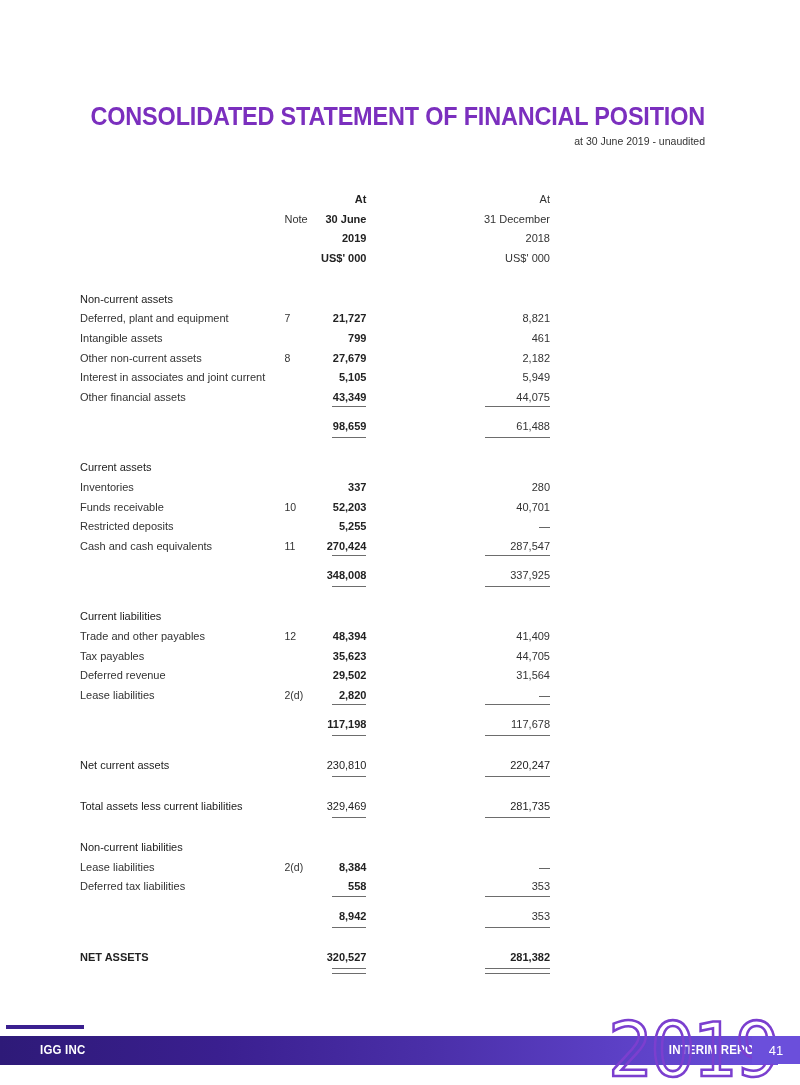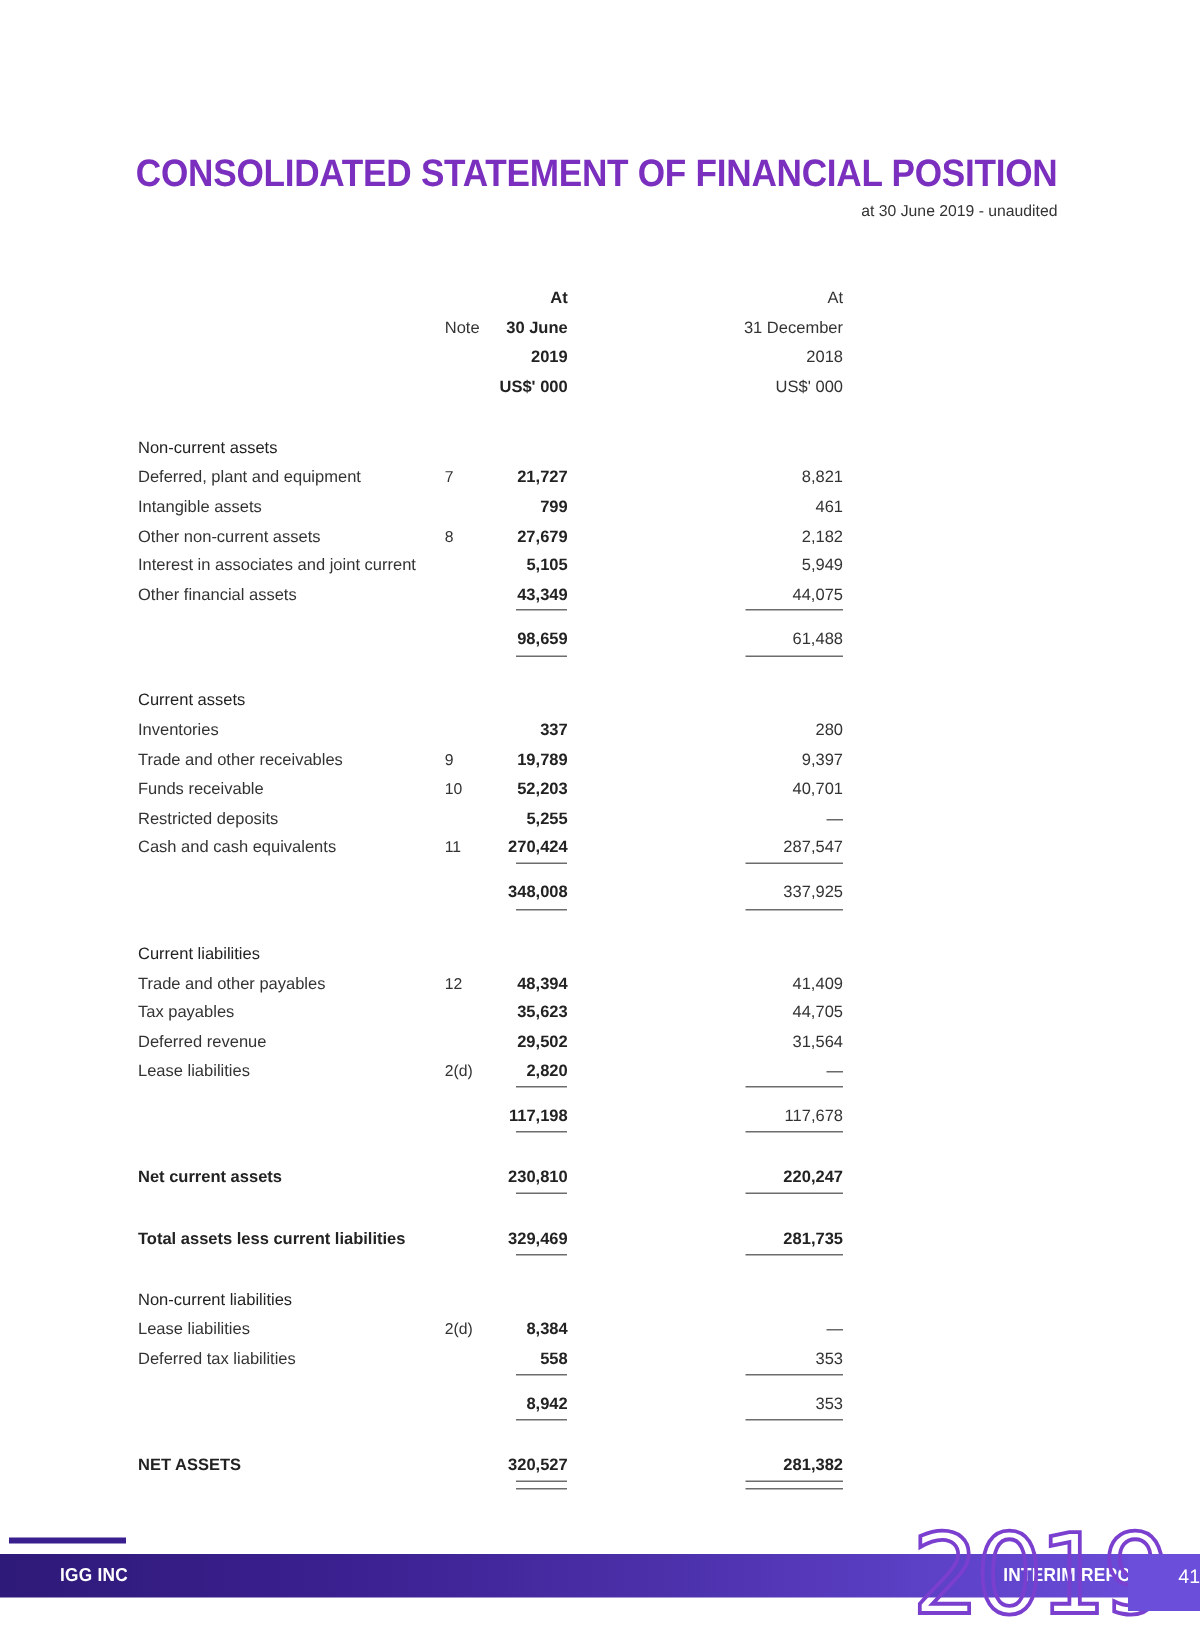"At" .statement { left: 16px -> 4px }
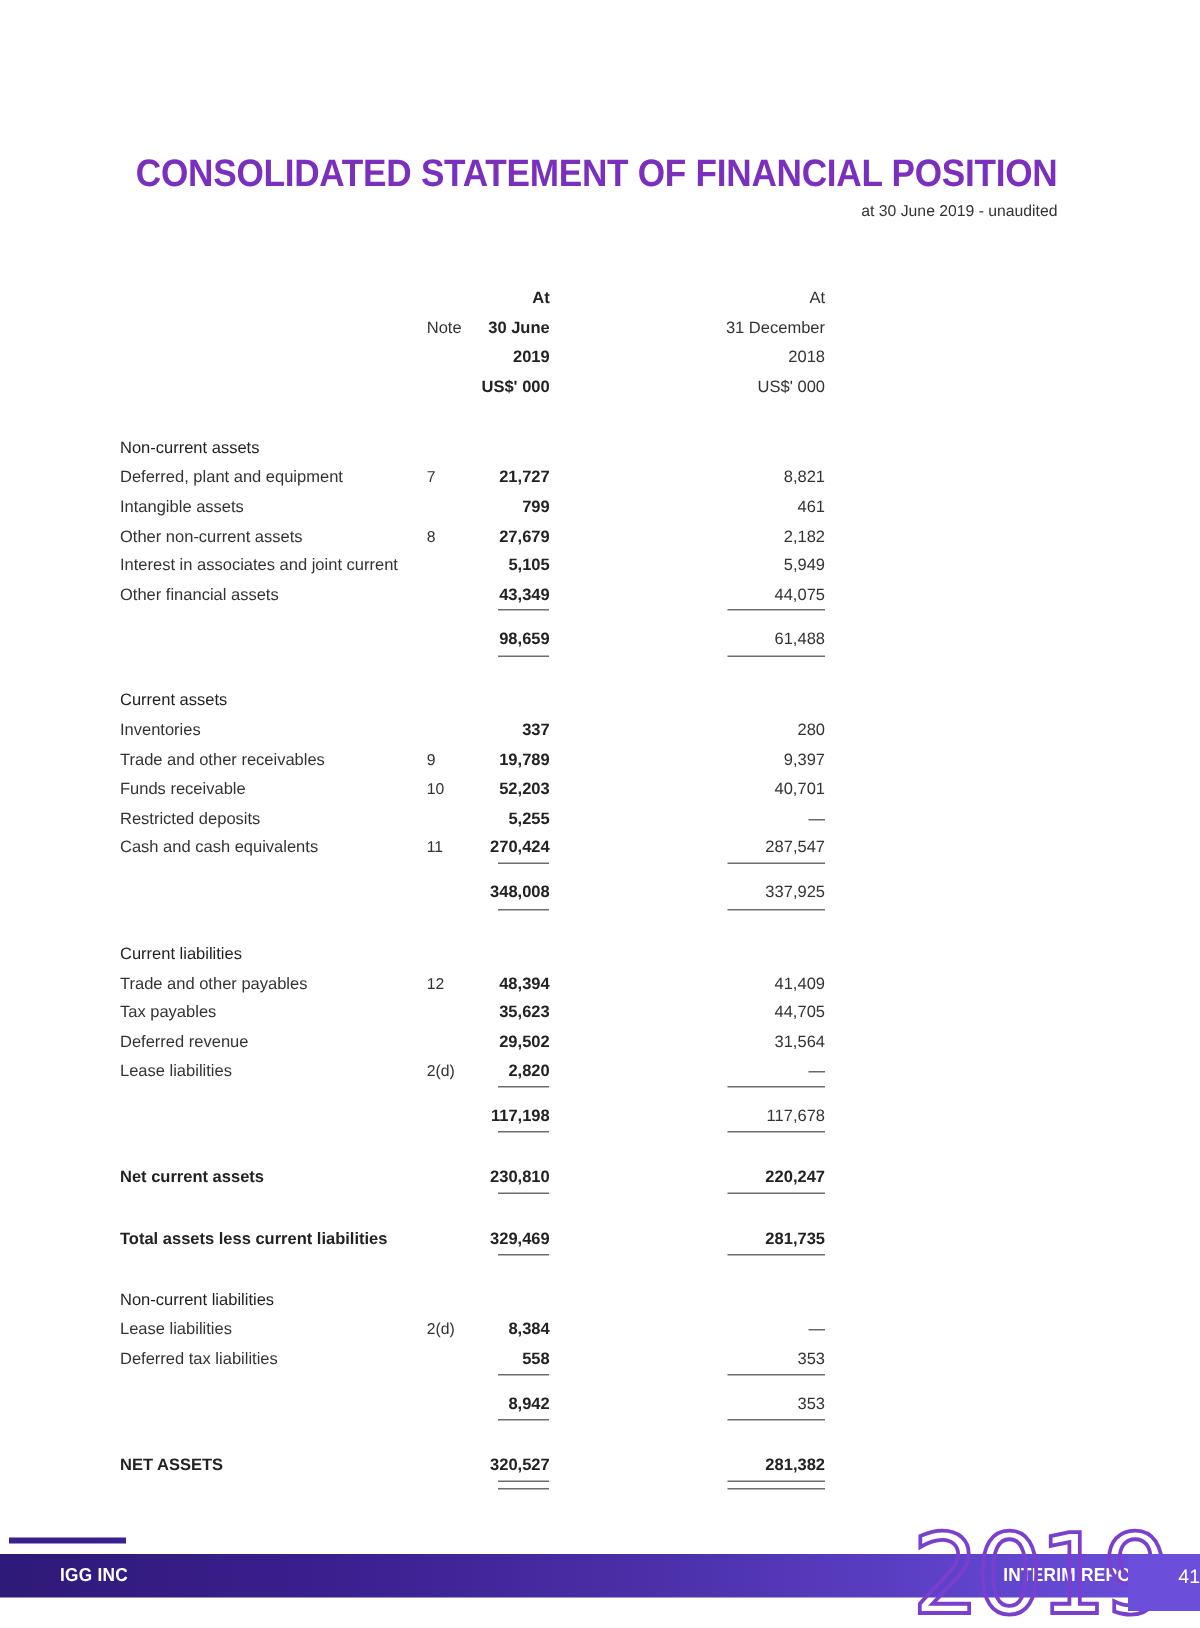"Trade and other receivables" tr { html: <tr> <td>Trade and other receivables</td> <td>9</td> <td>19,789</td> <td>9,397</td> </tr> -> none }
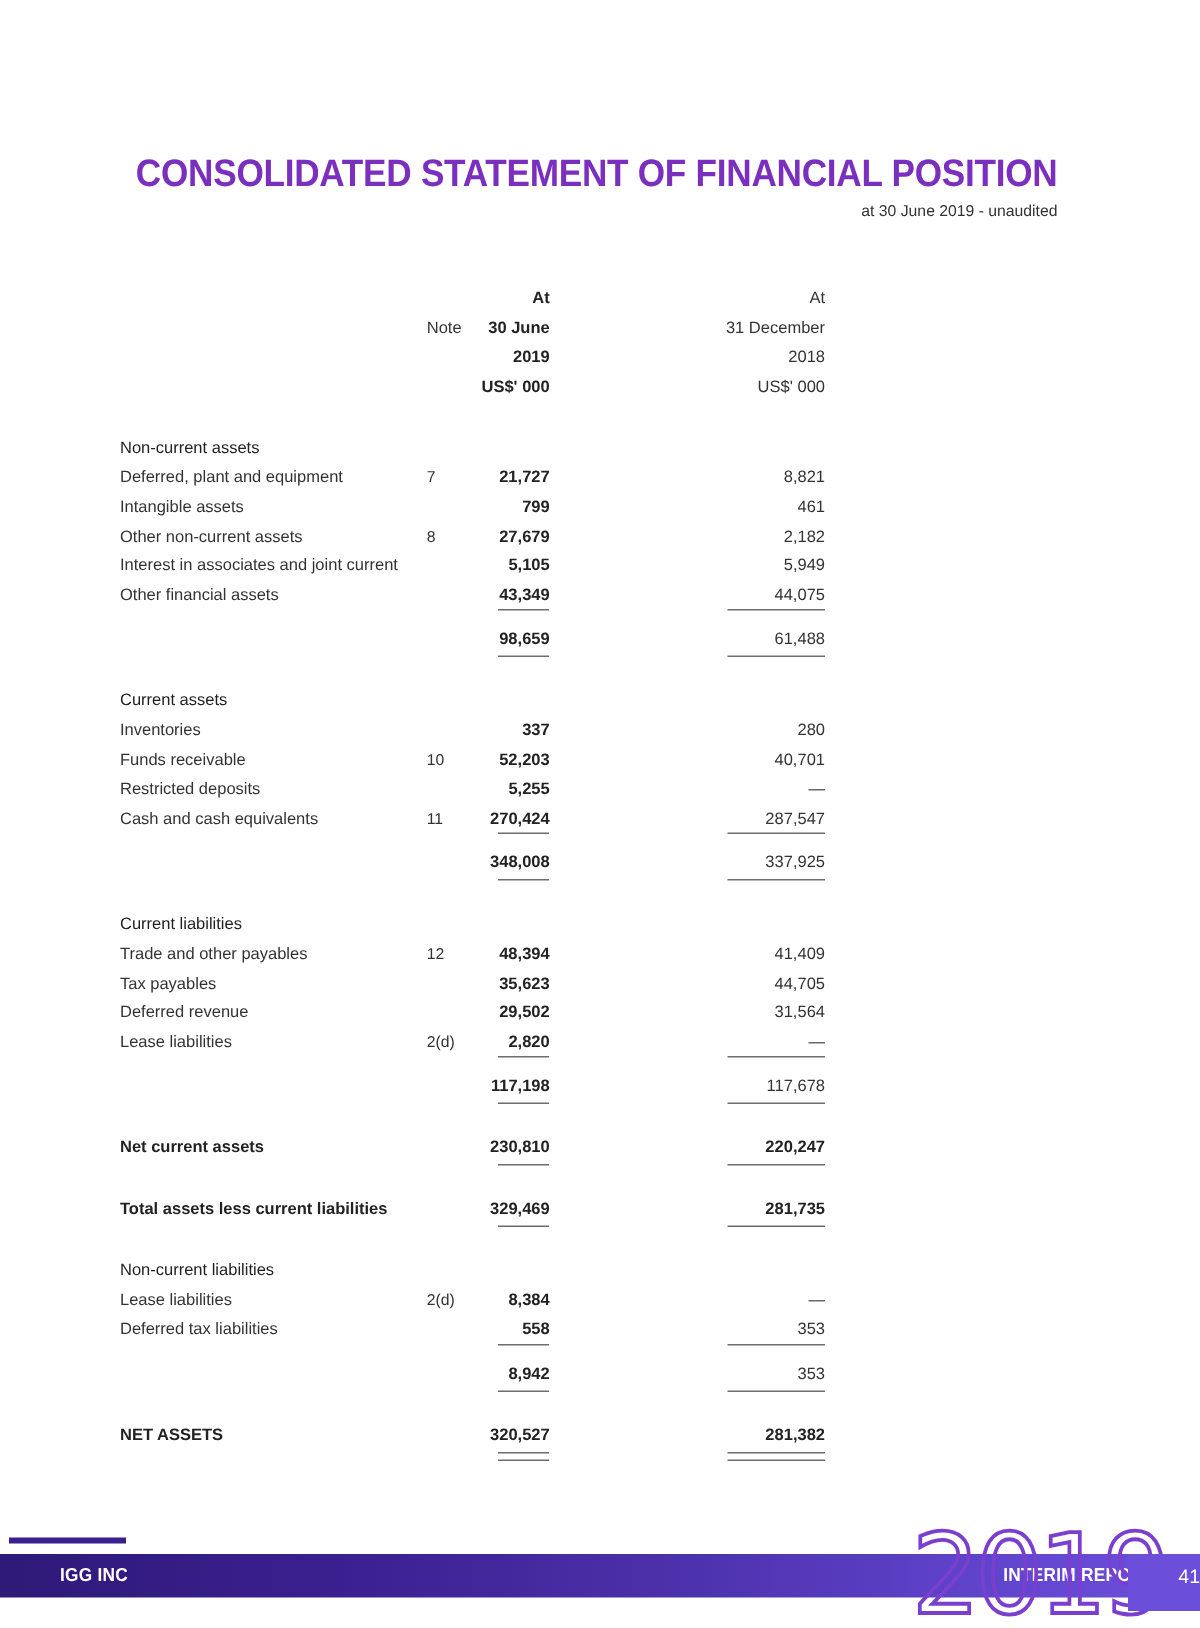"Net current assets" tr.strong td { font-weight: bold -> normal }
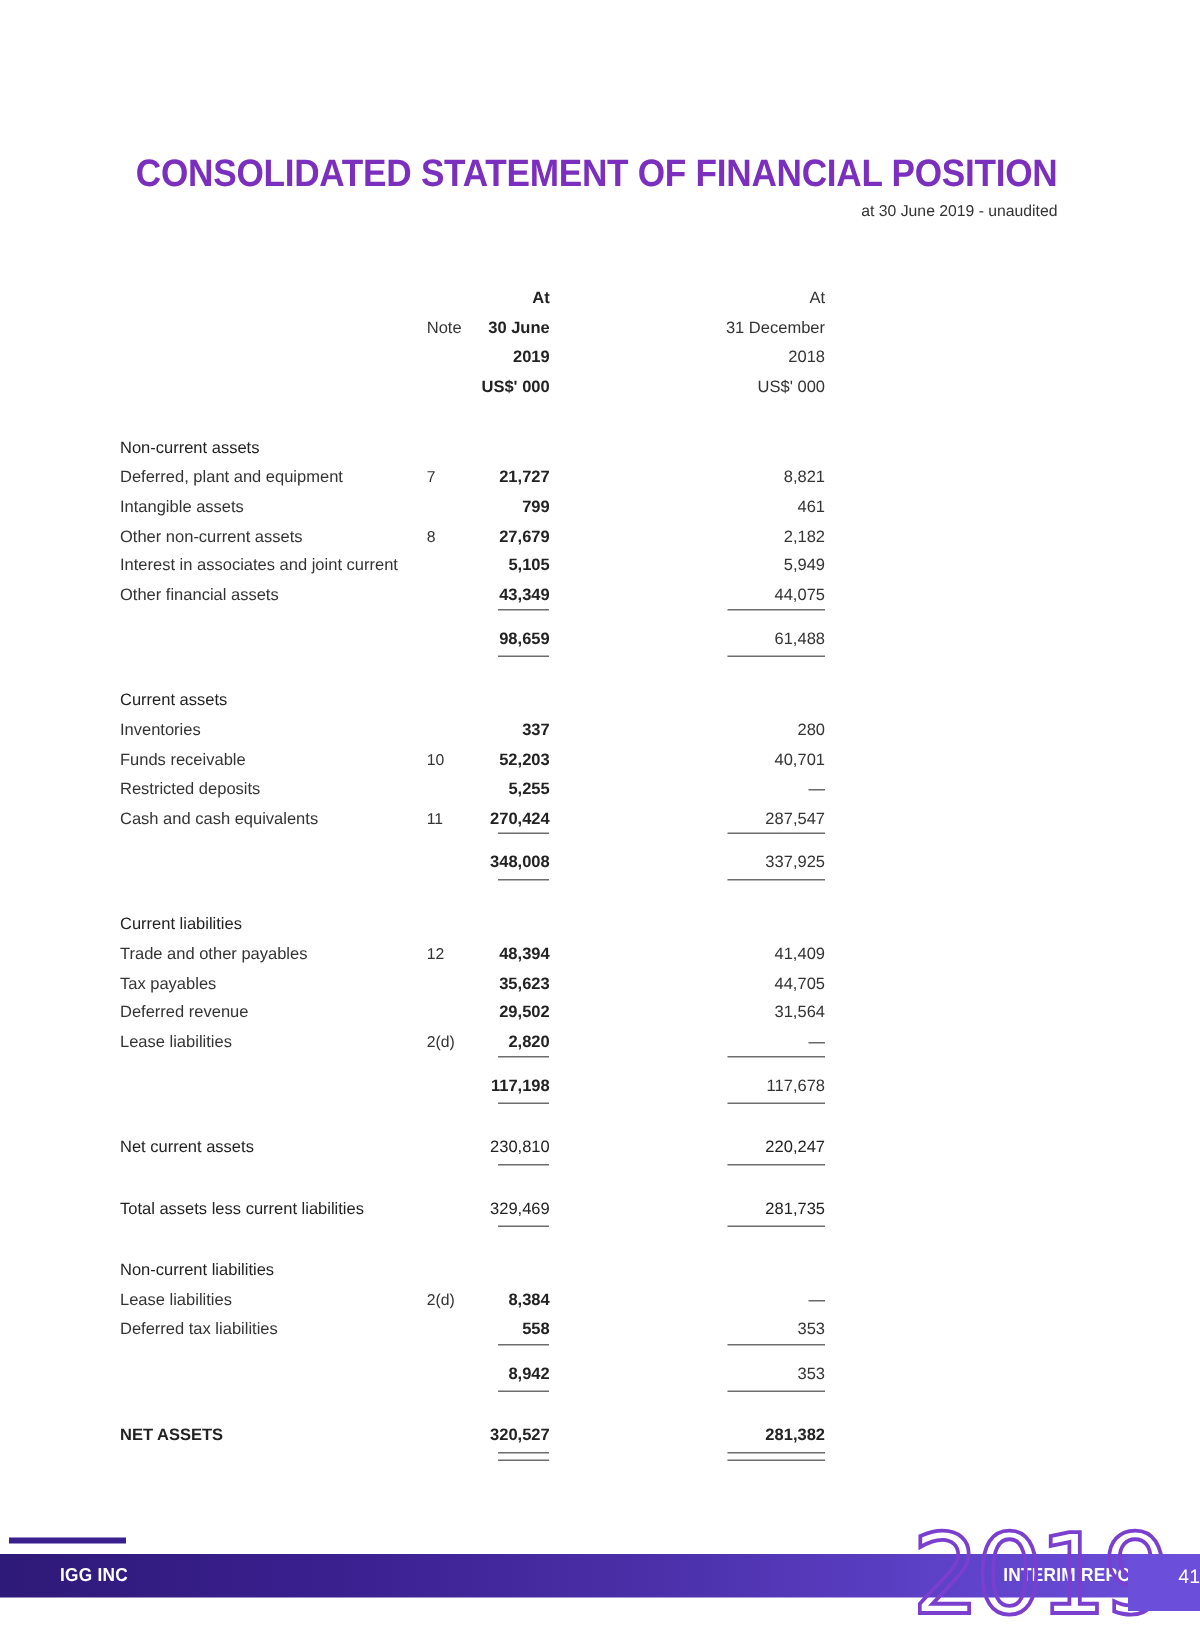"41" .footer-page { height: 38px -> 28px; text-align: right -> center }
